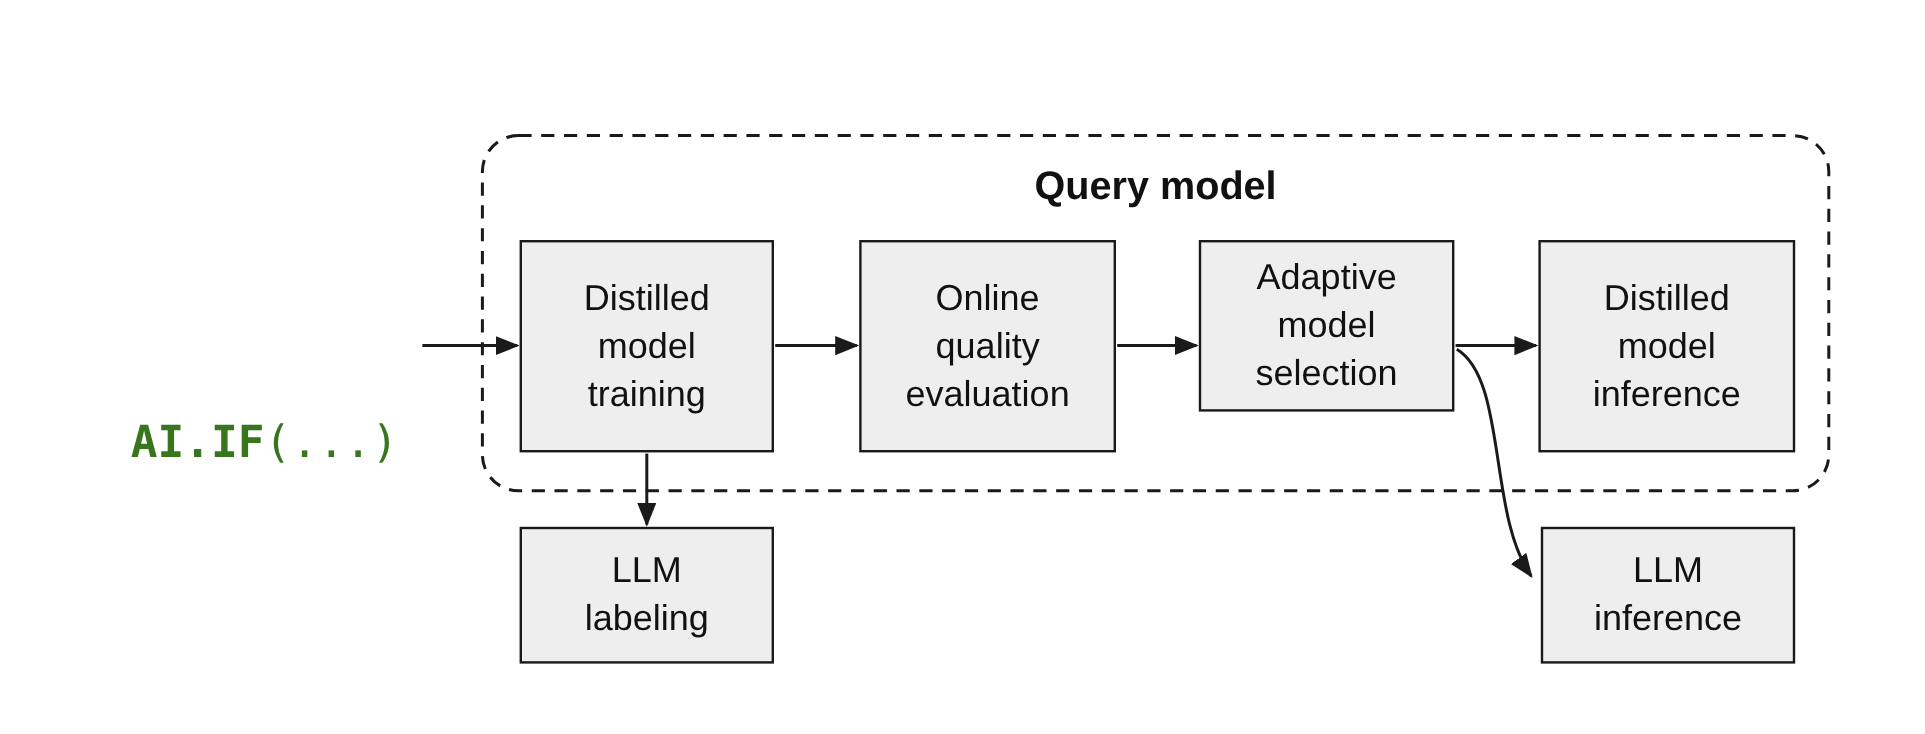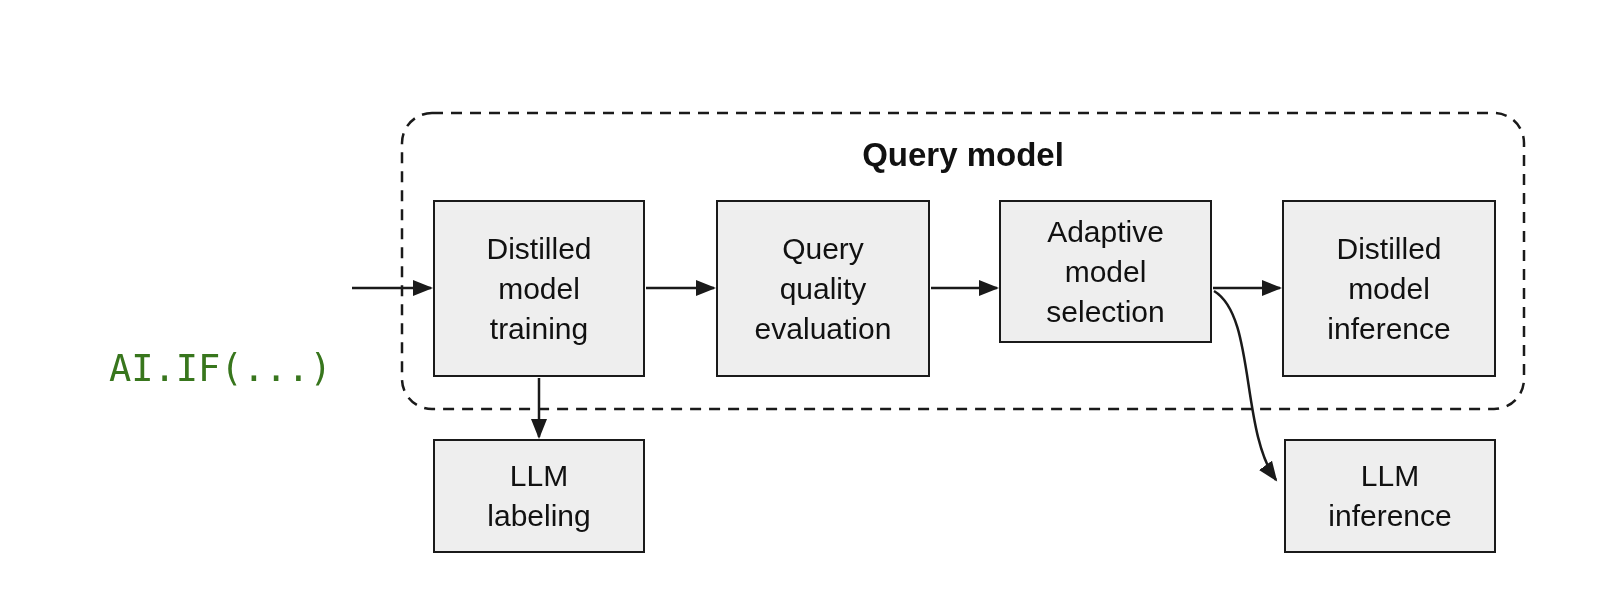"Query" div.node-label { text: Query -> Online }
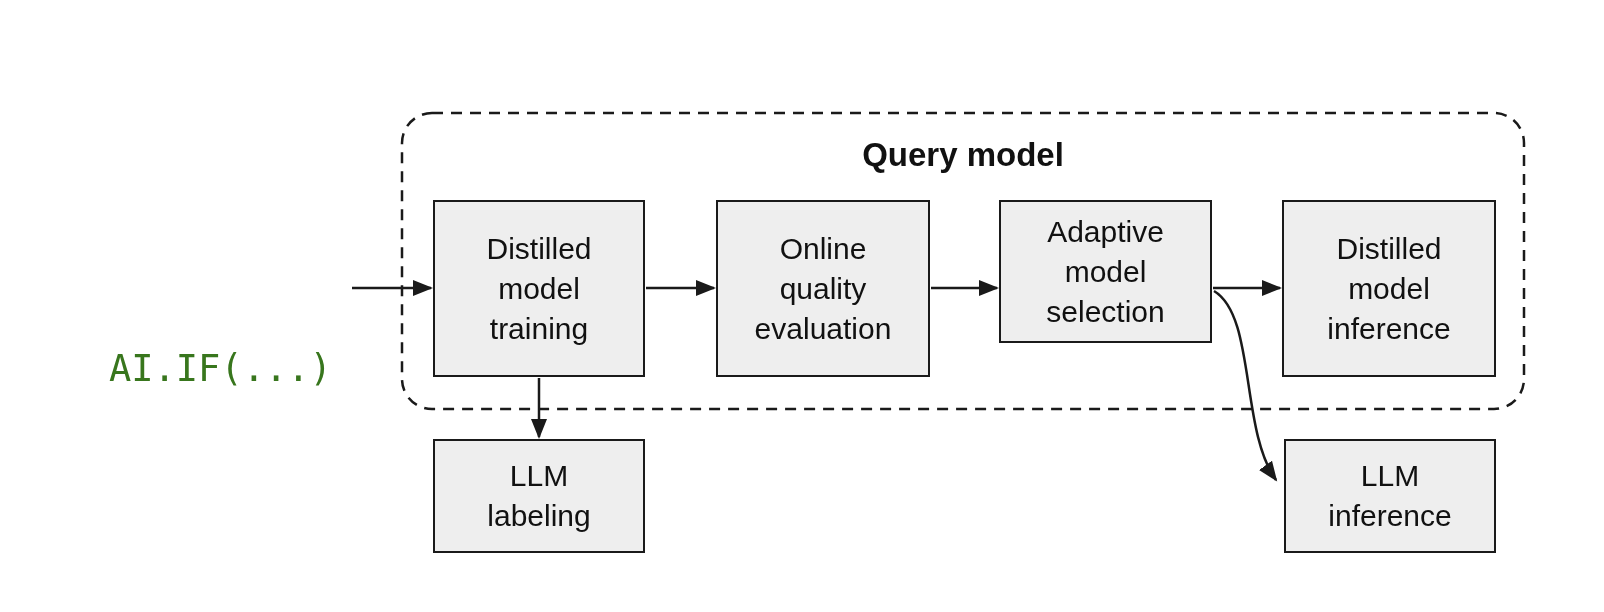"AI.IF" .code .fn { font-weight: normal -> bold }
